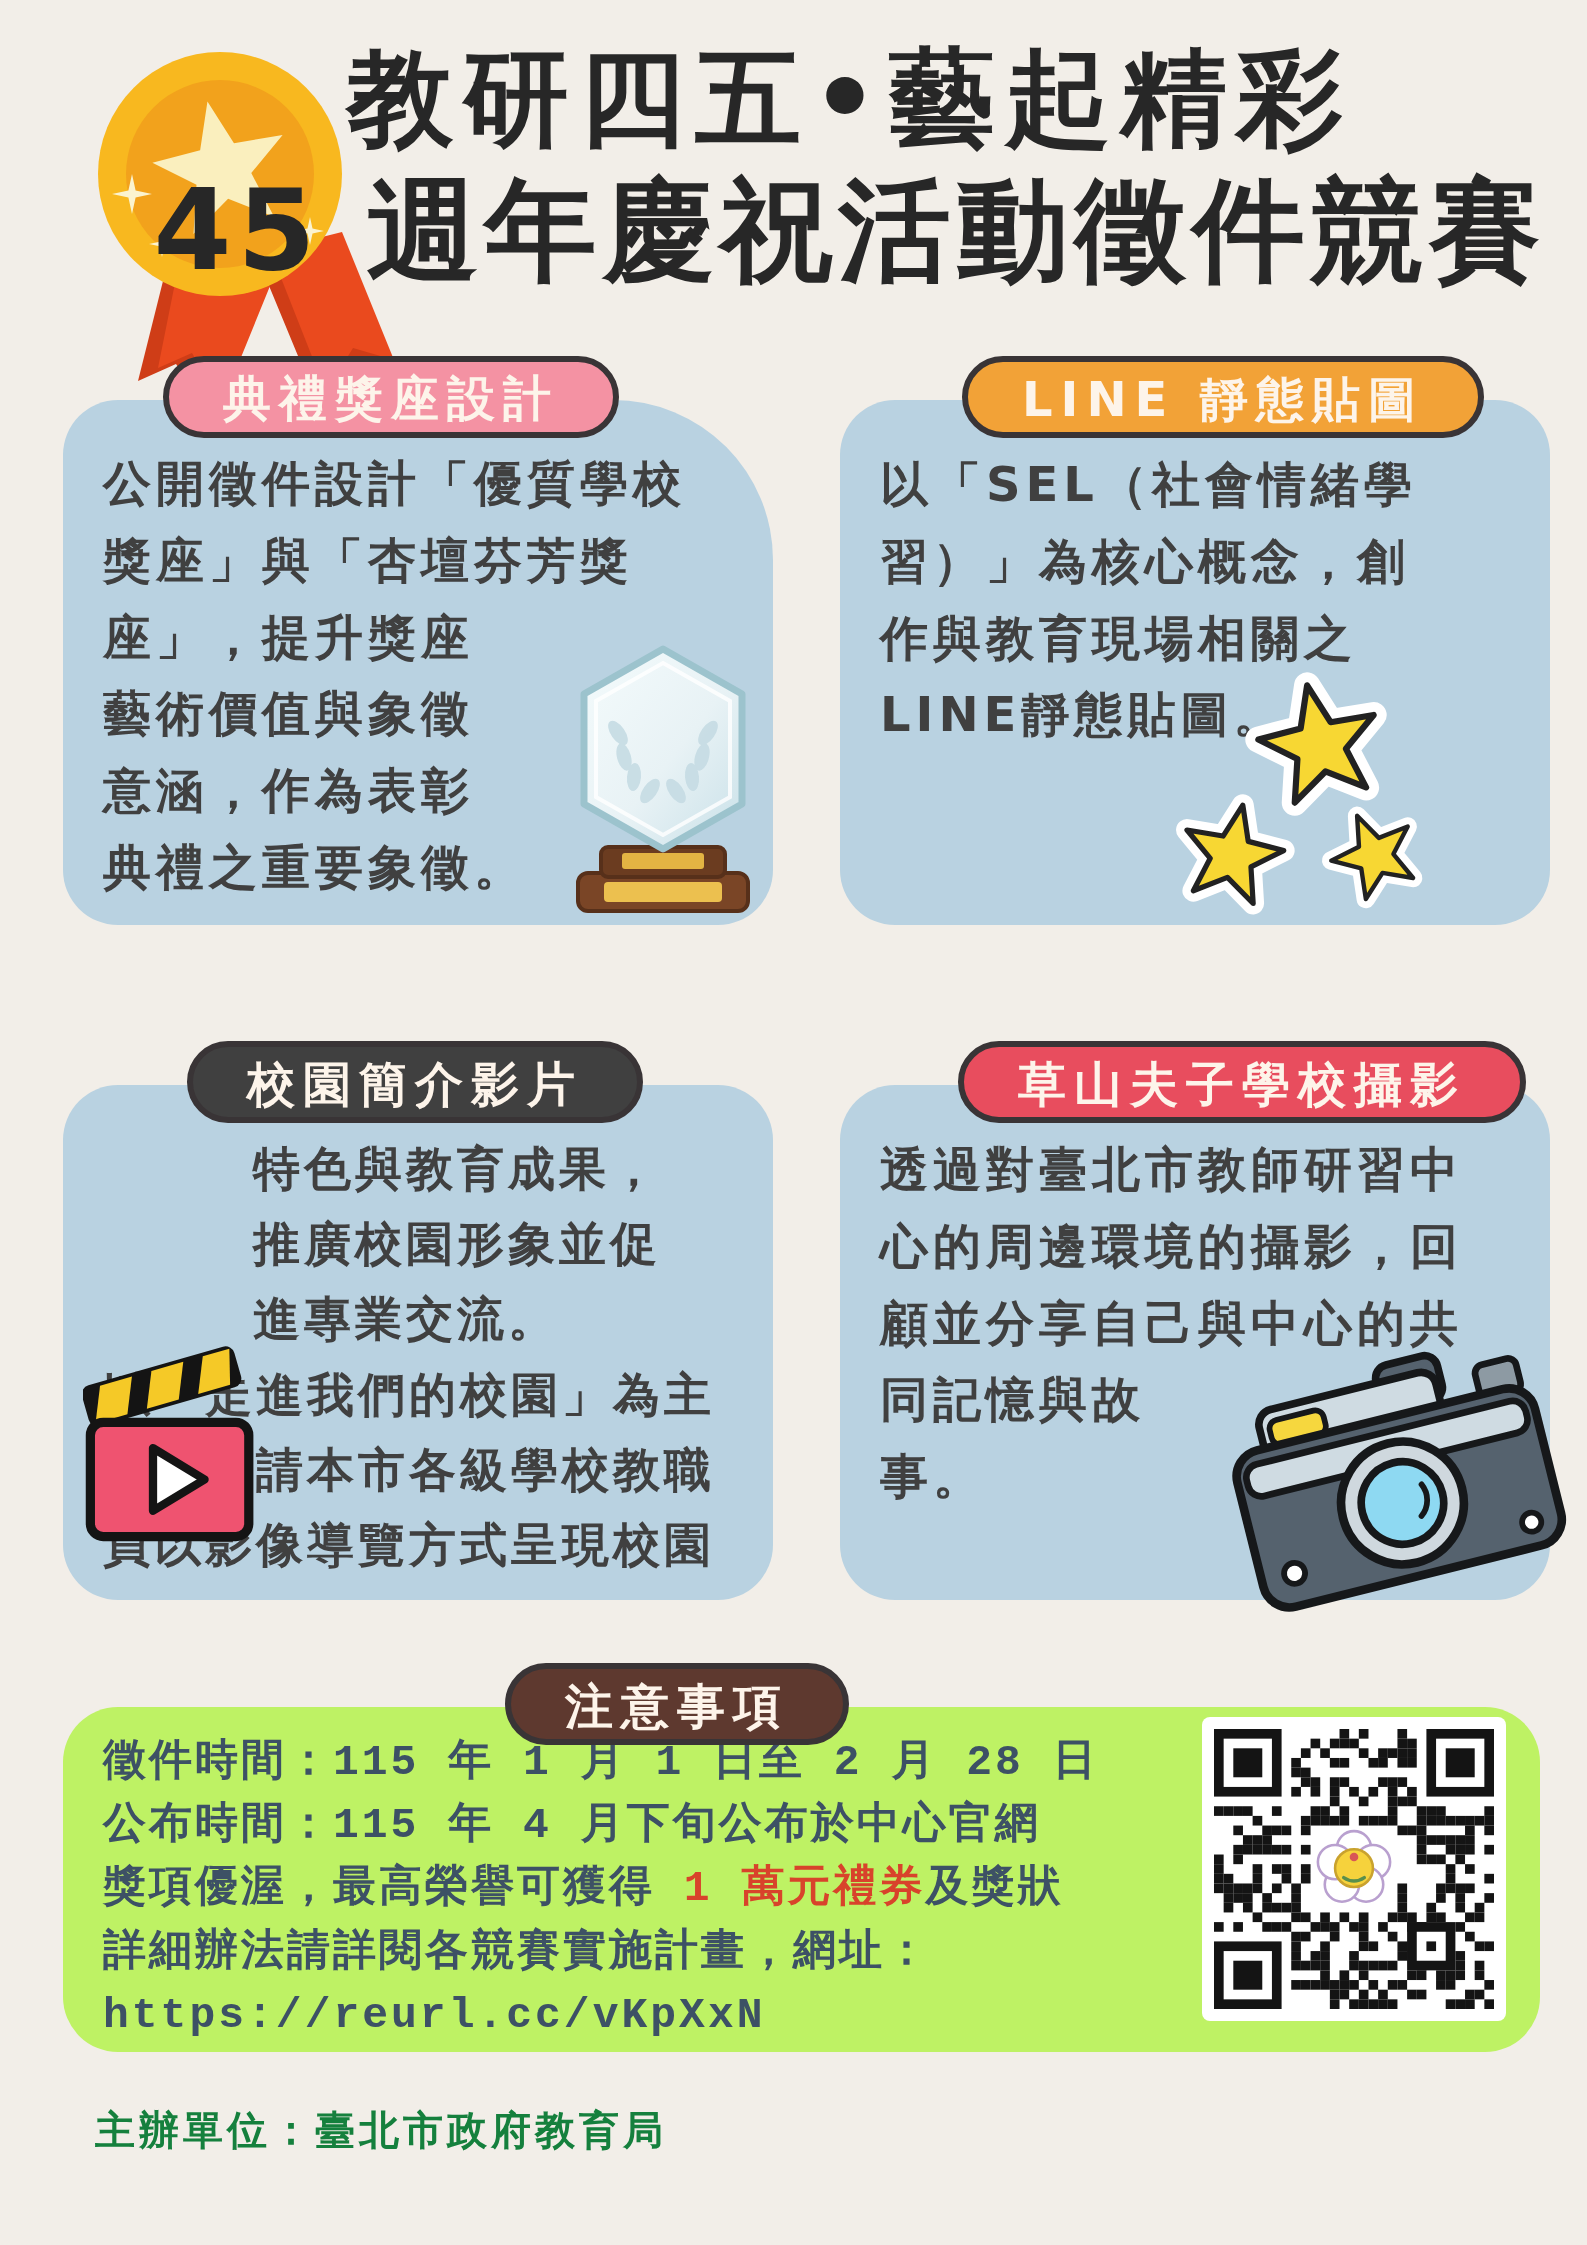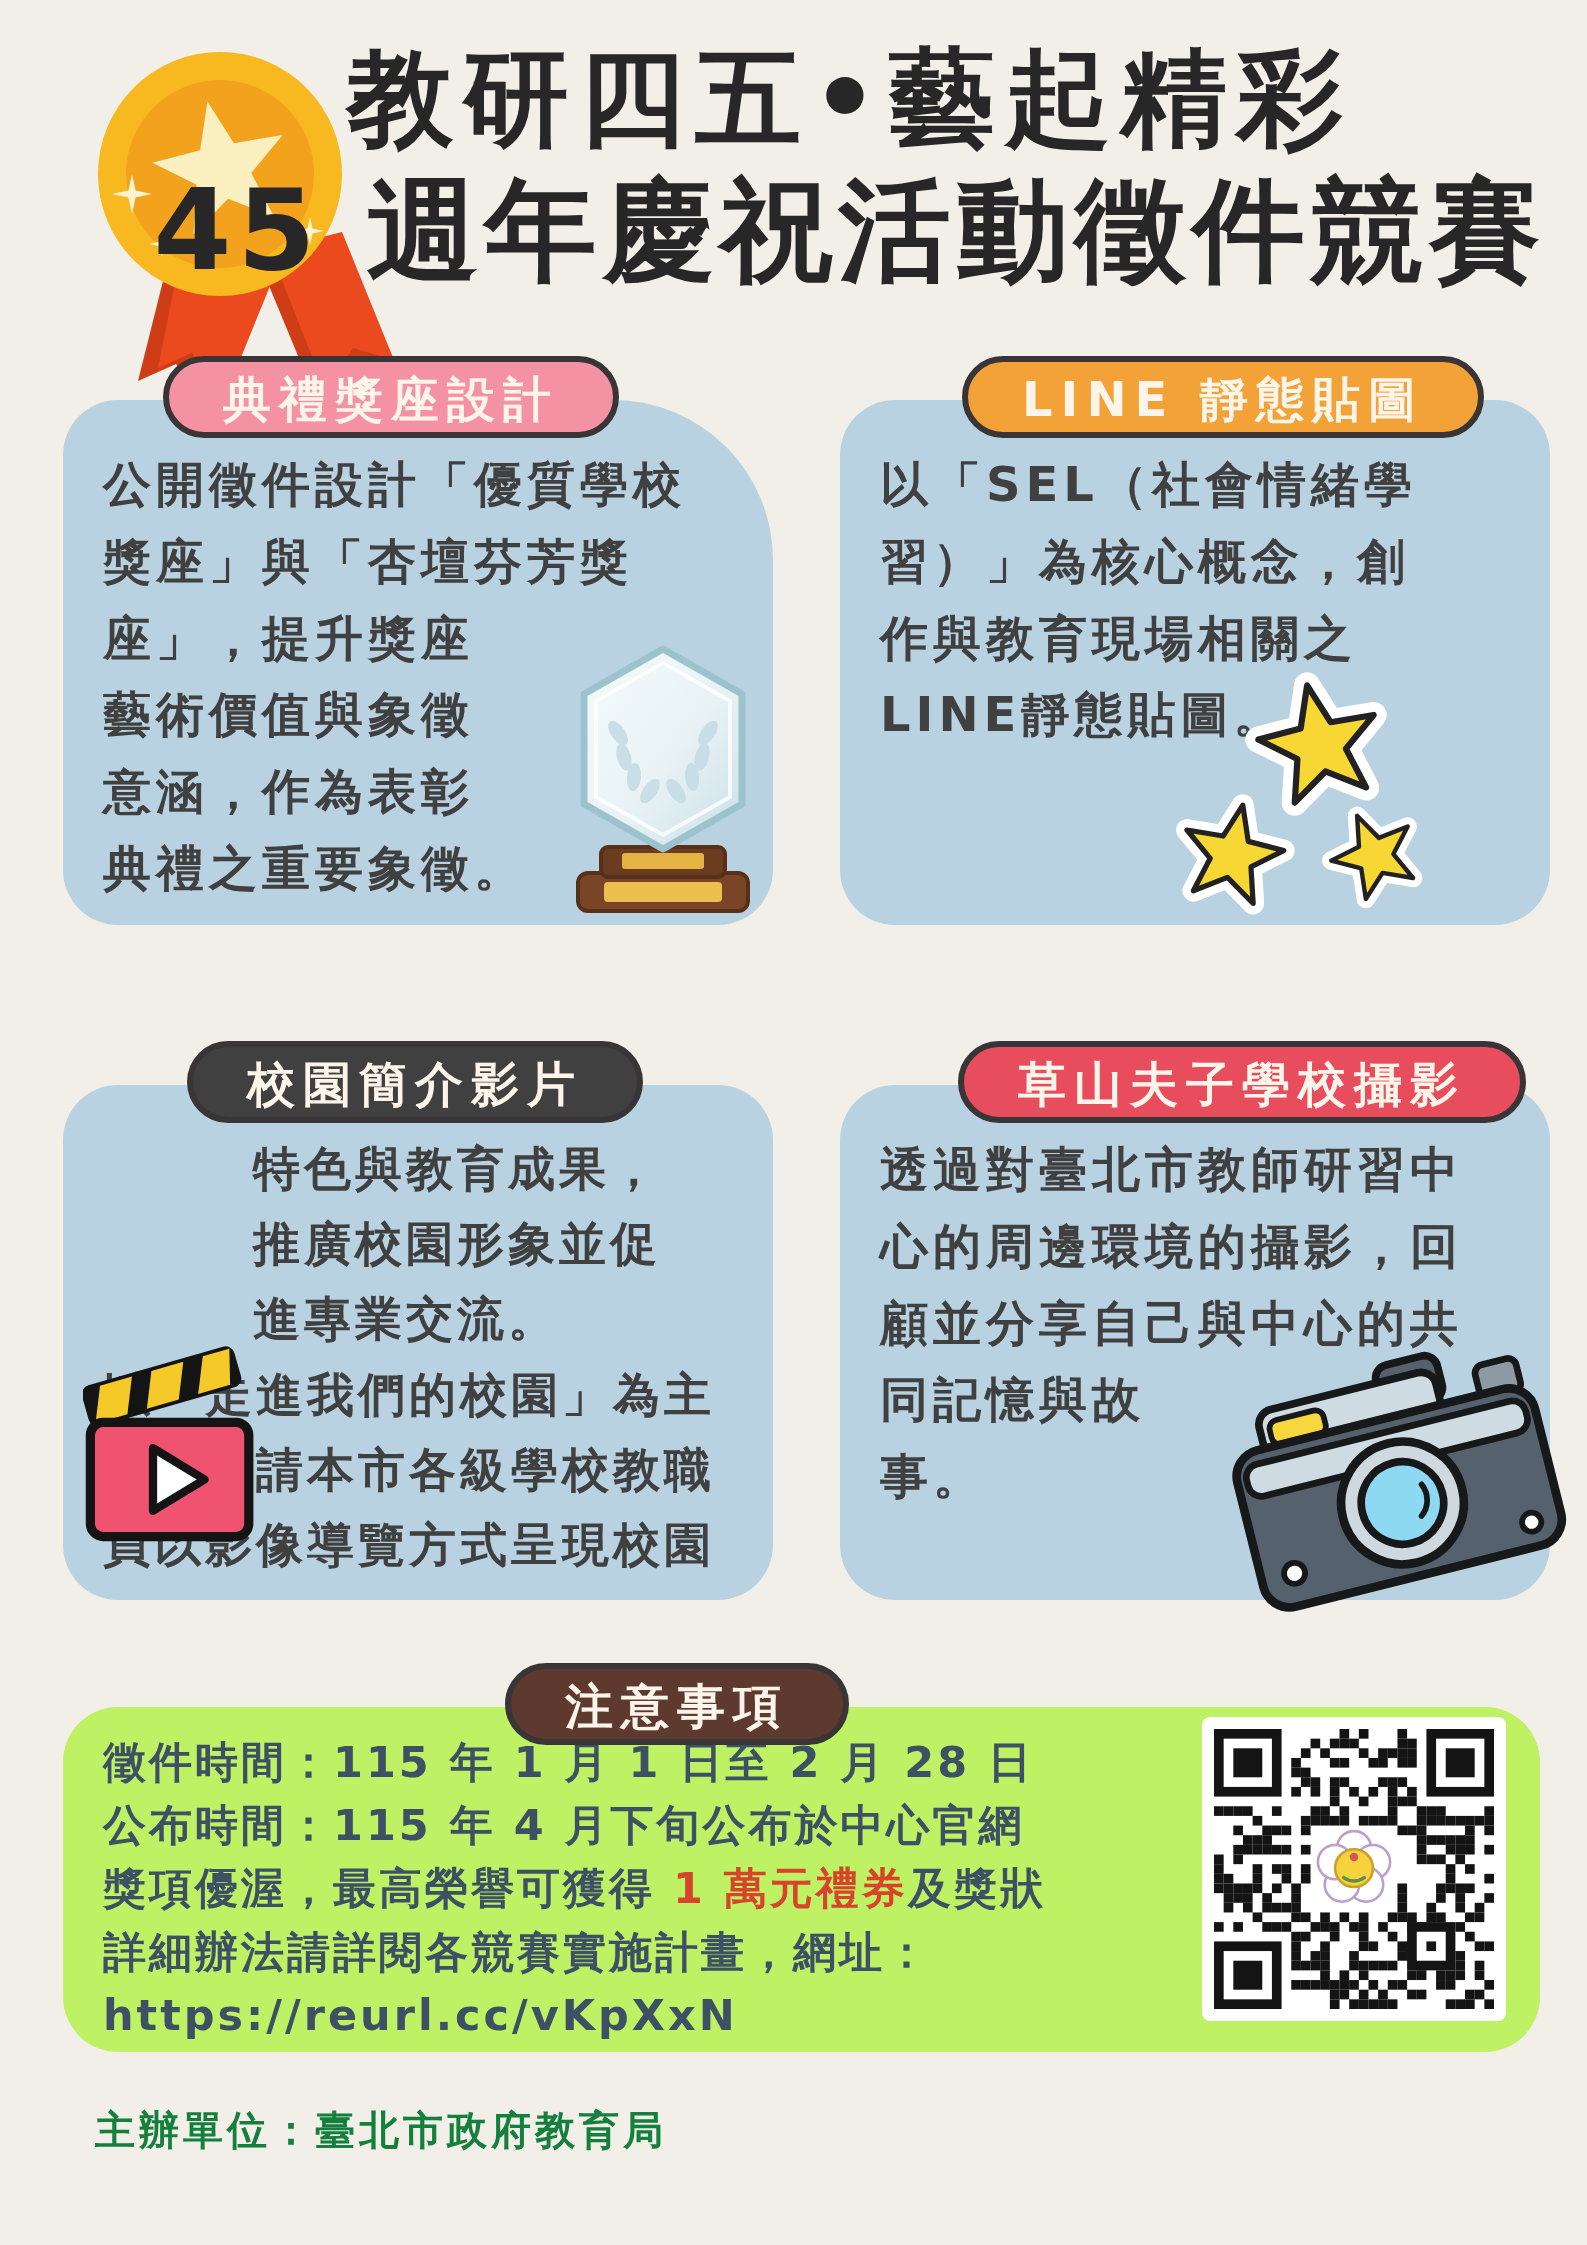"典禮獎座設計" .card.tr-big { font-family: none -> Liberation Serif, serif }
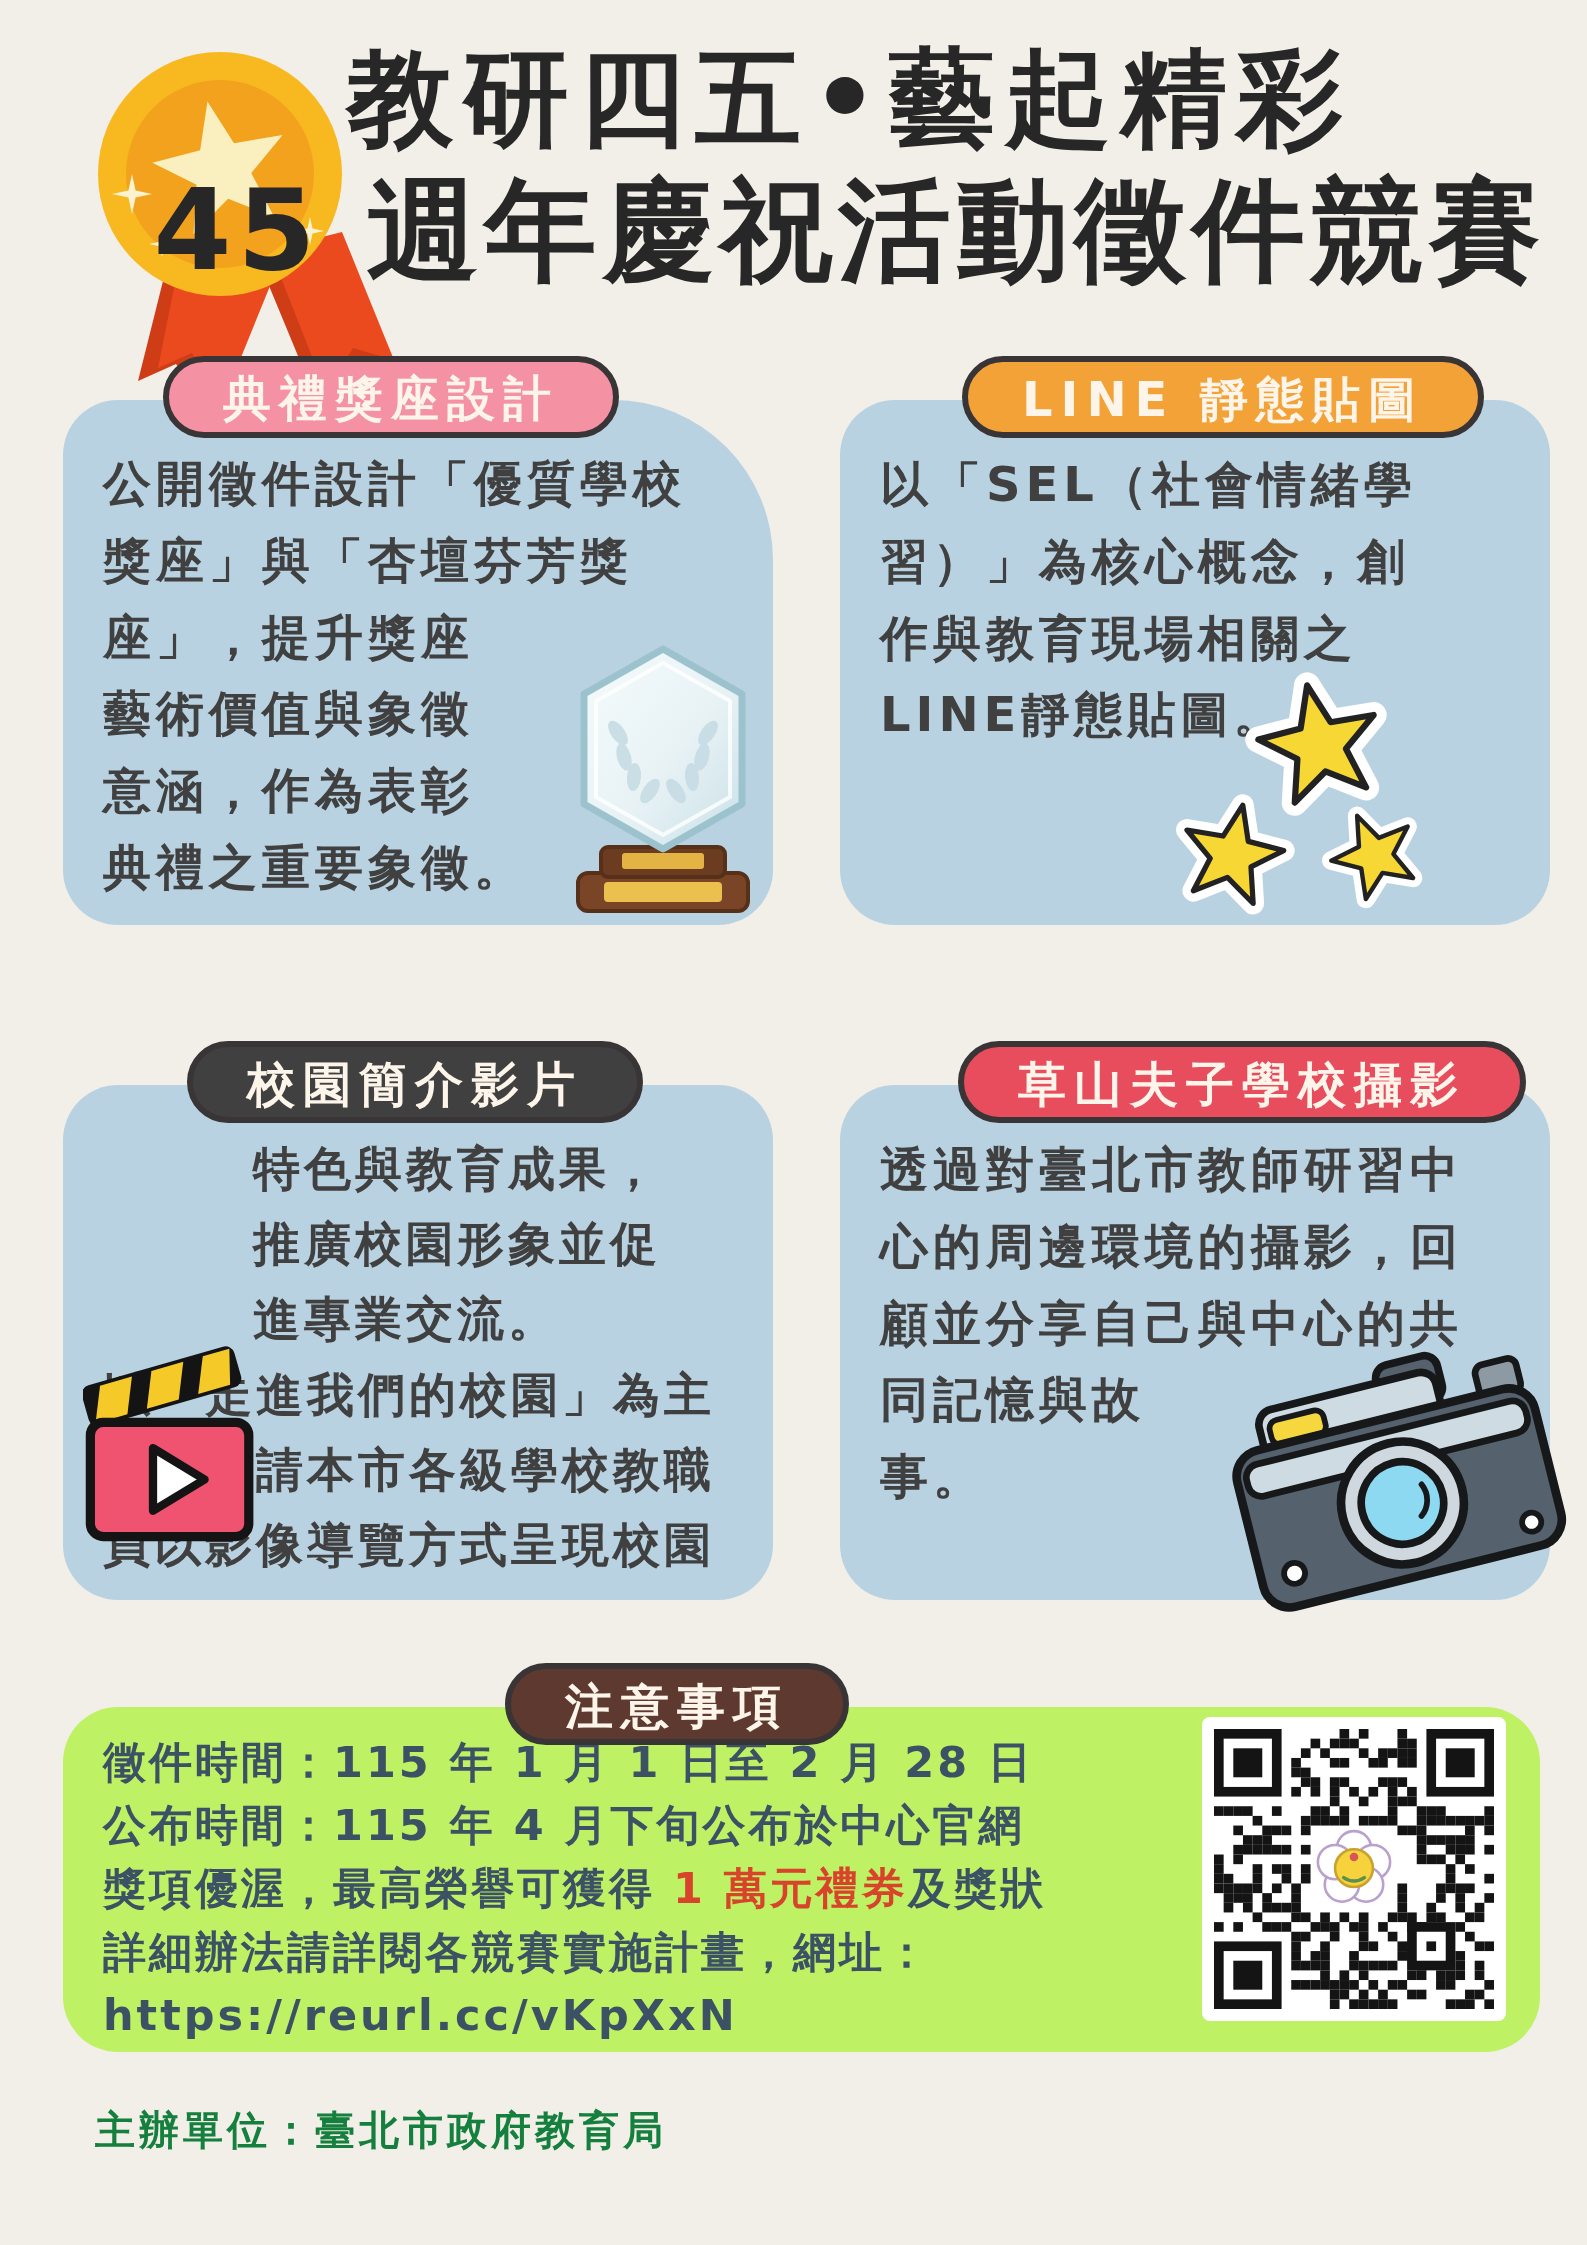"徵件時間：115 年 1 月 1" .notice-line { font-family: none -> Liberation Mono, monospace }
